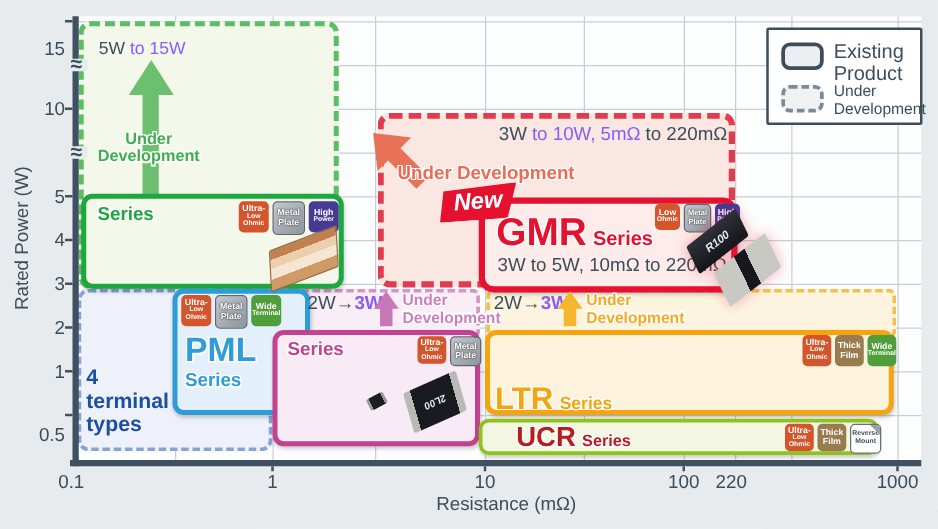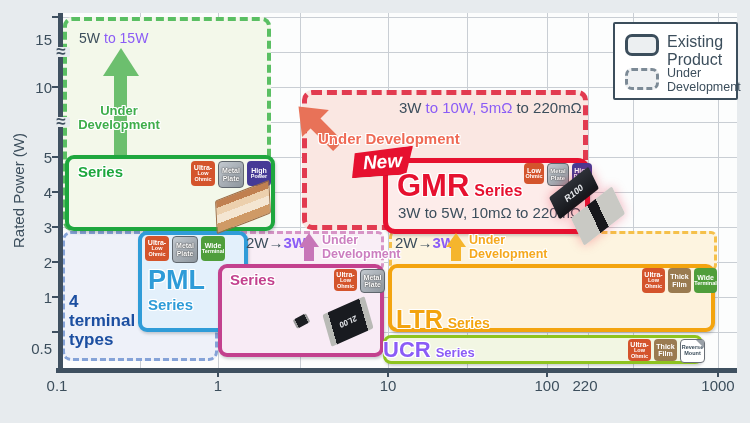"UCR" div.abs { color: #8b5cf6 -> #b91c1c; left: 383px -> 413px }
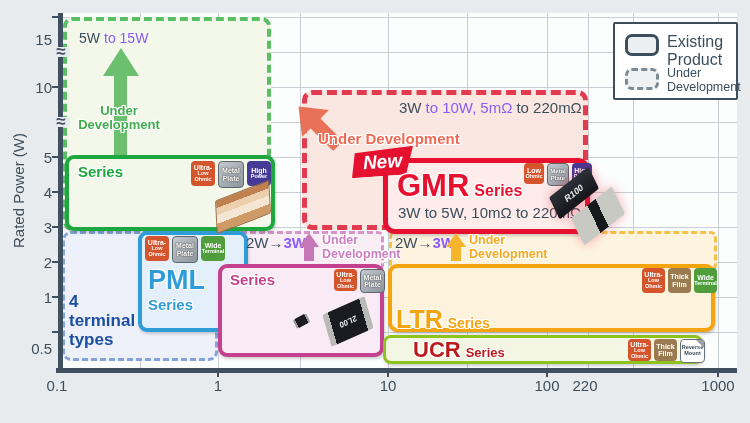"Resistance (mΩ)" div.abs { html: none -> <div>Resistance (mΩ)</div> }
